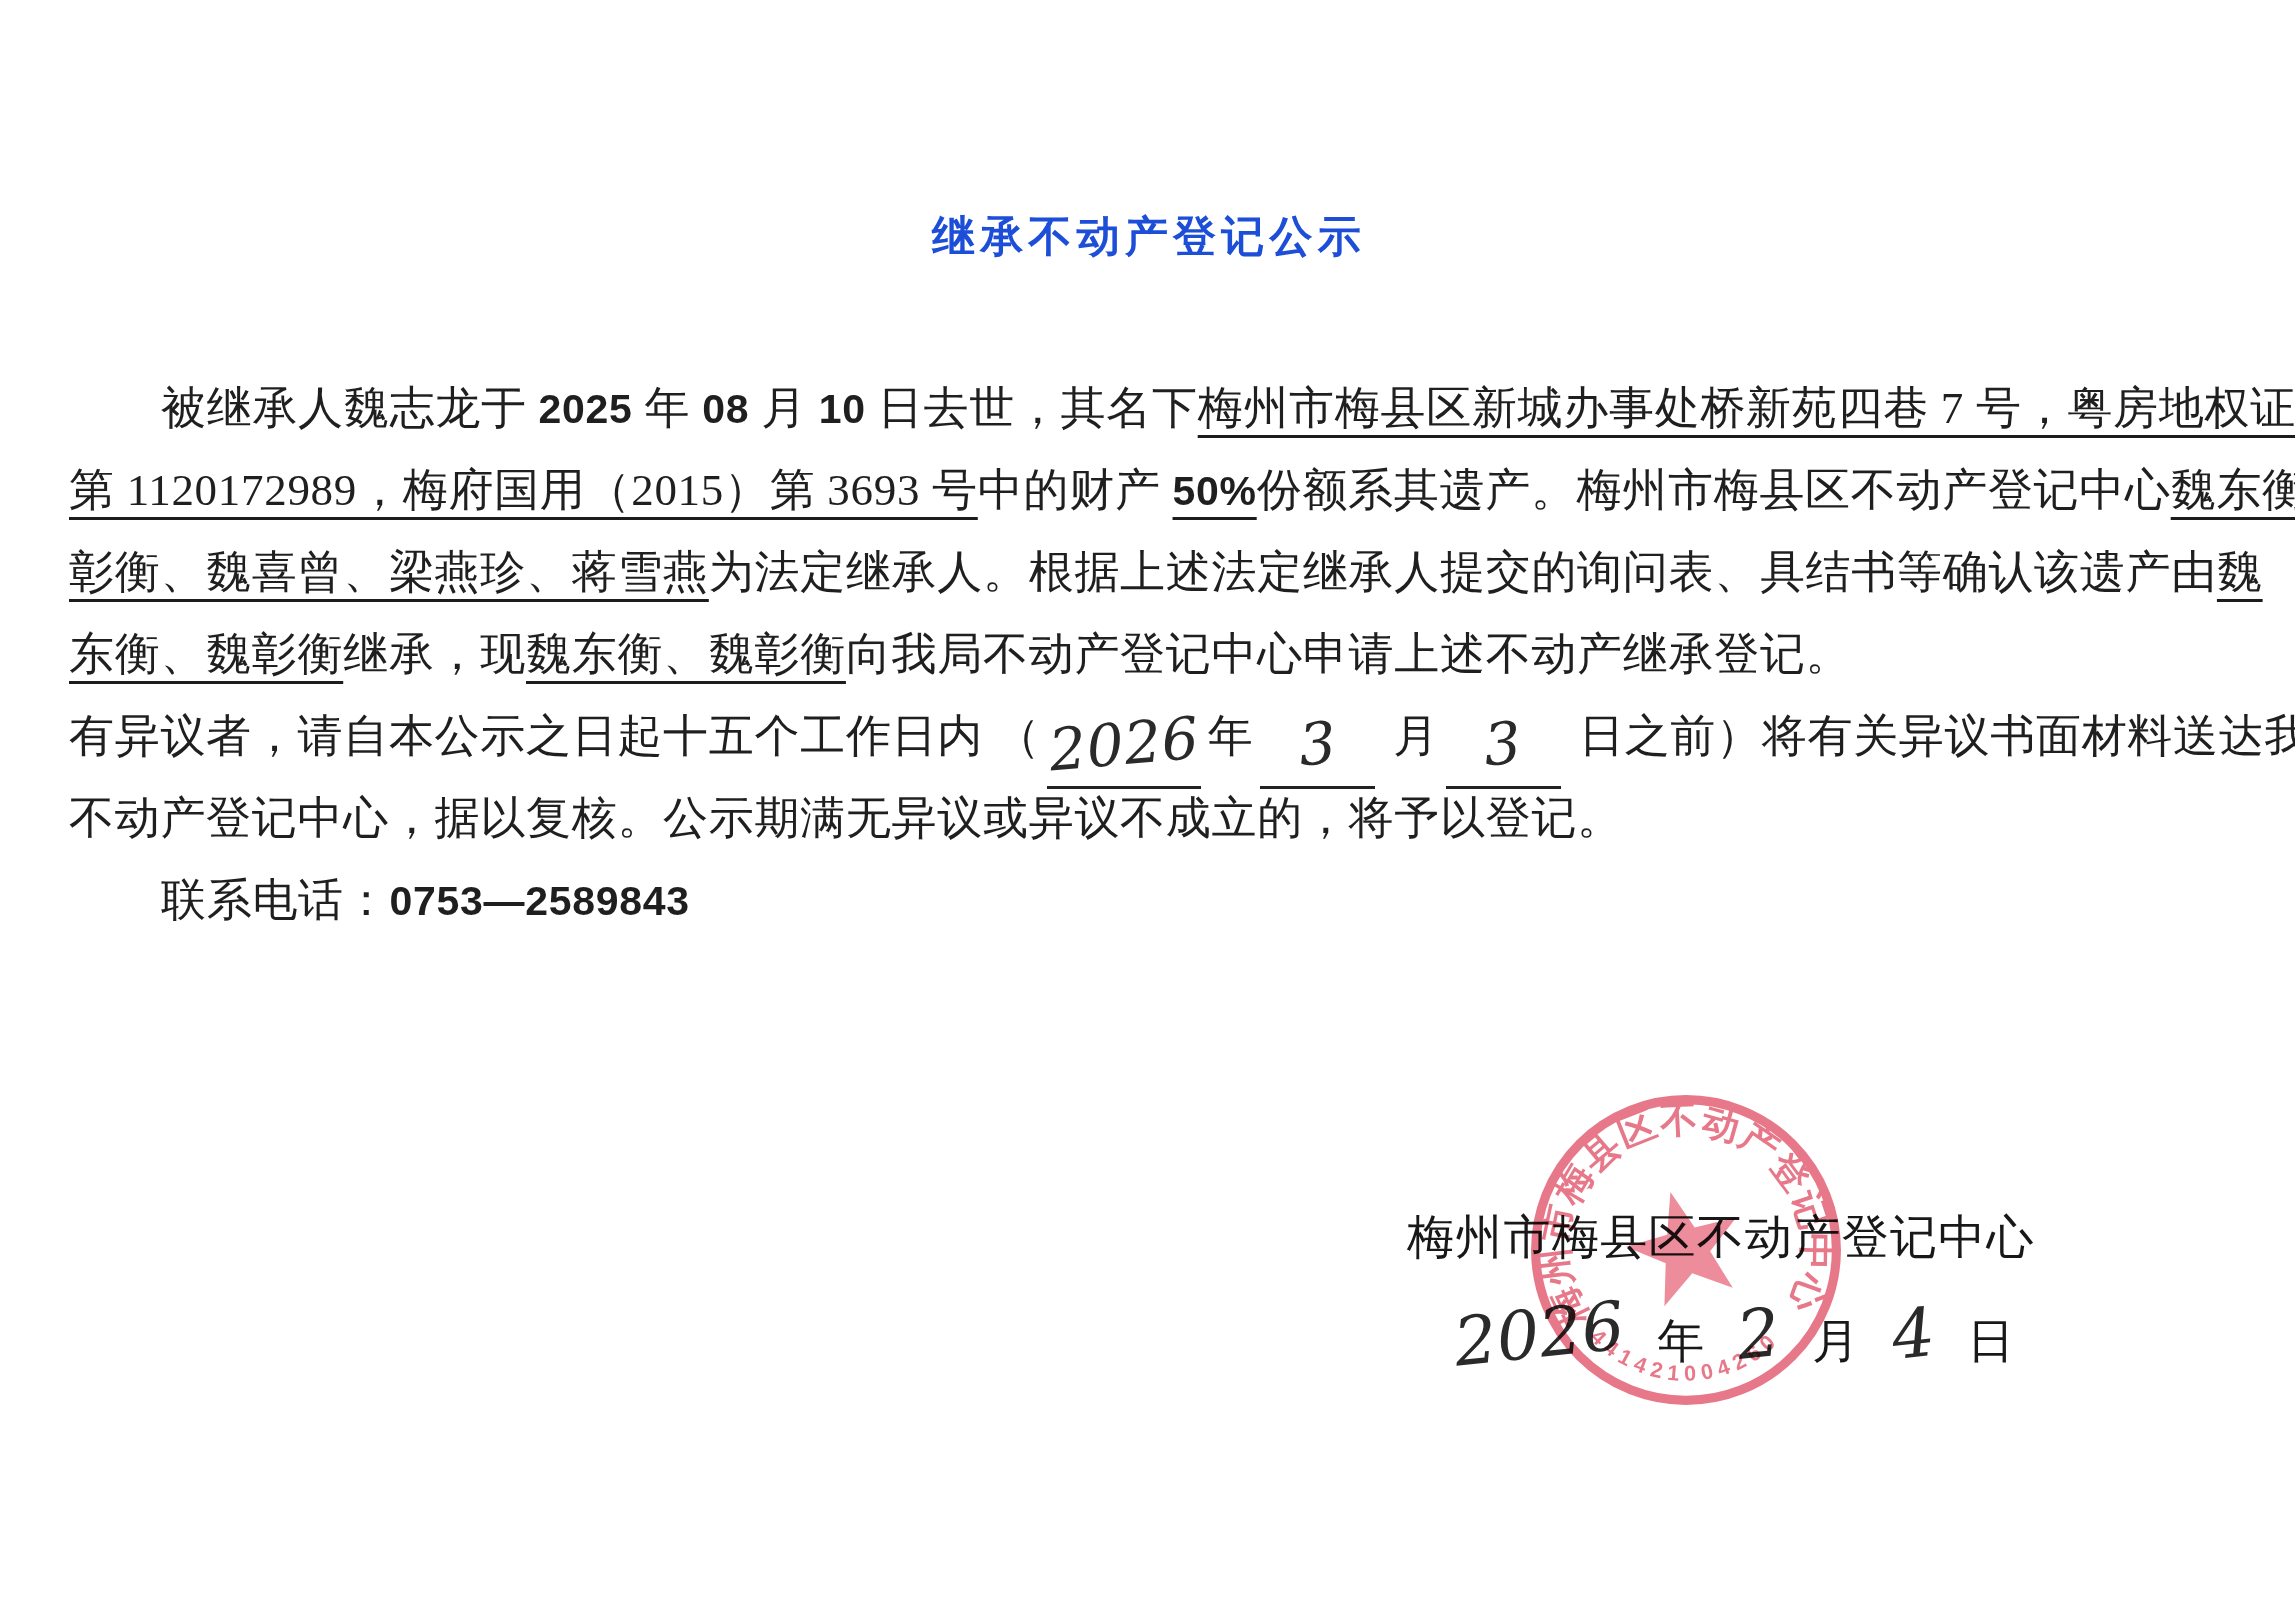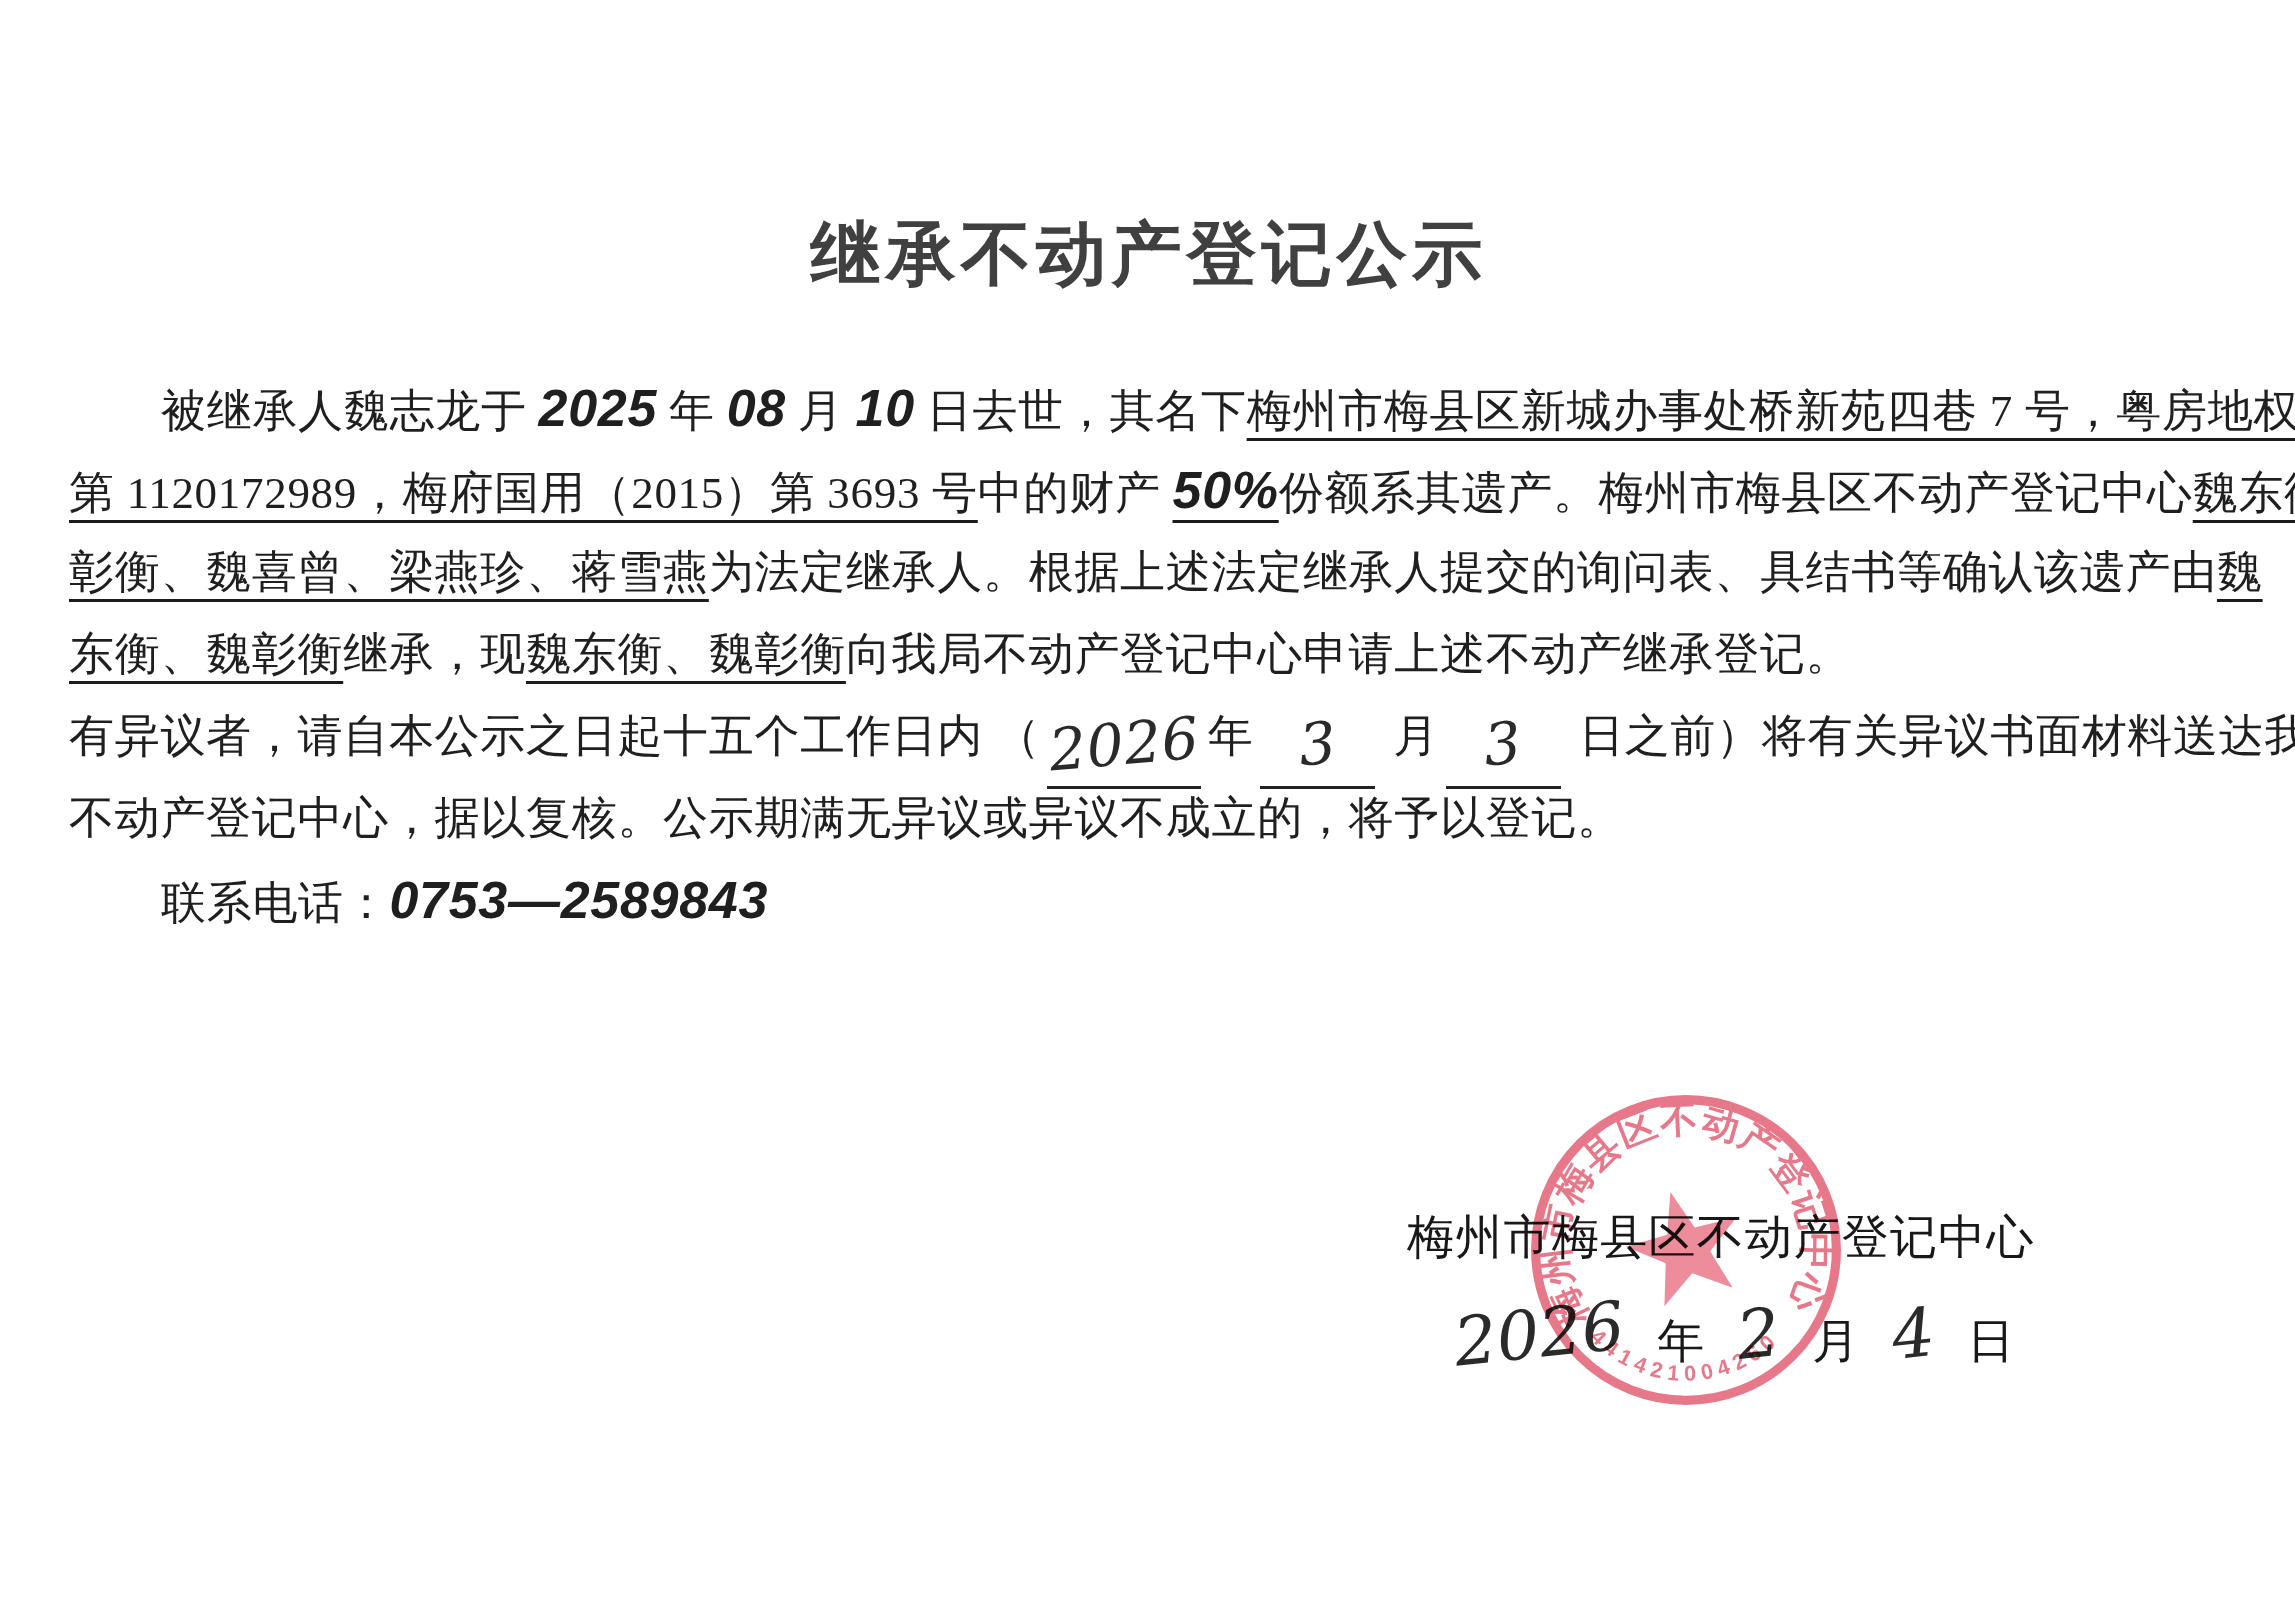"继承不动产登记公示" .doc-title { color: #404040 -> #1d4ed8; font-size: 70px -> 43px }
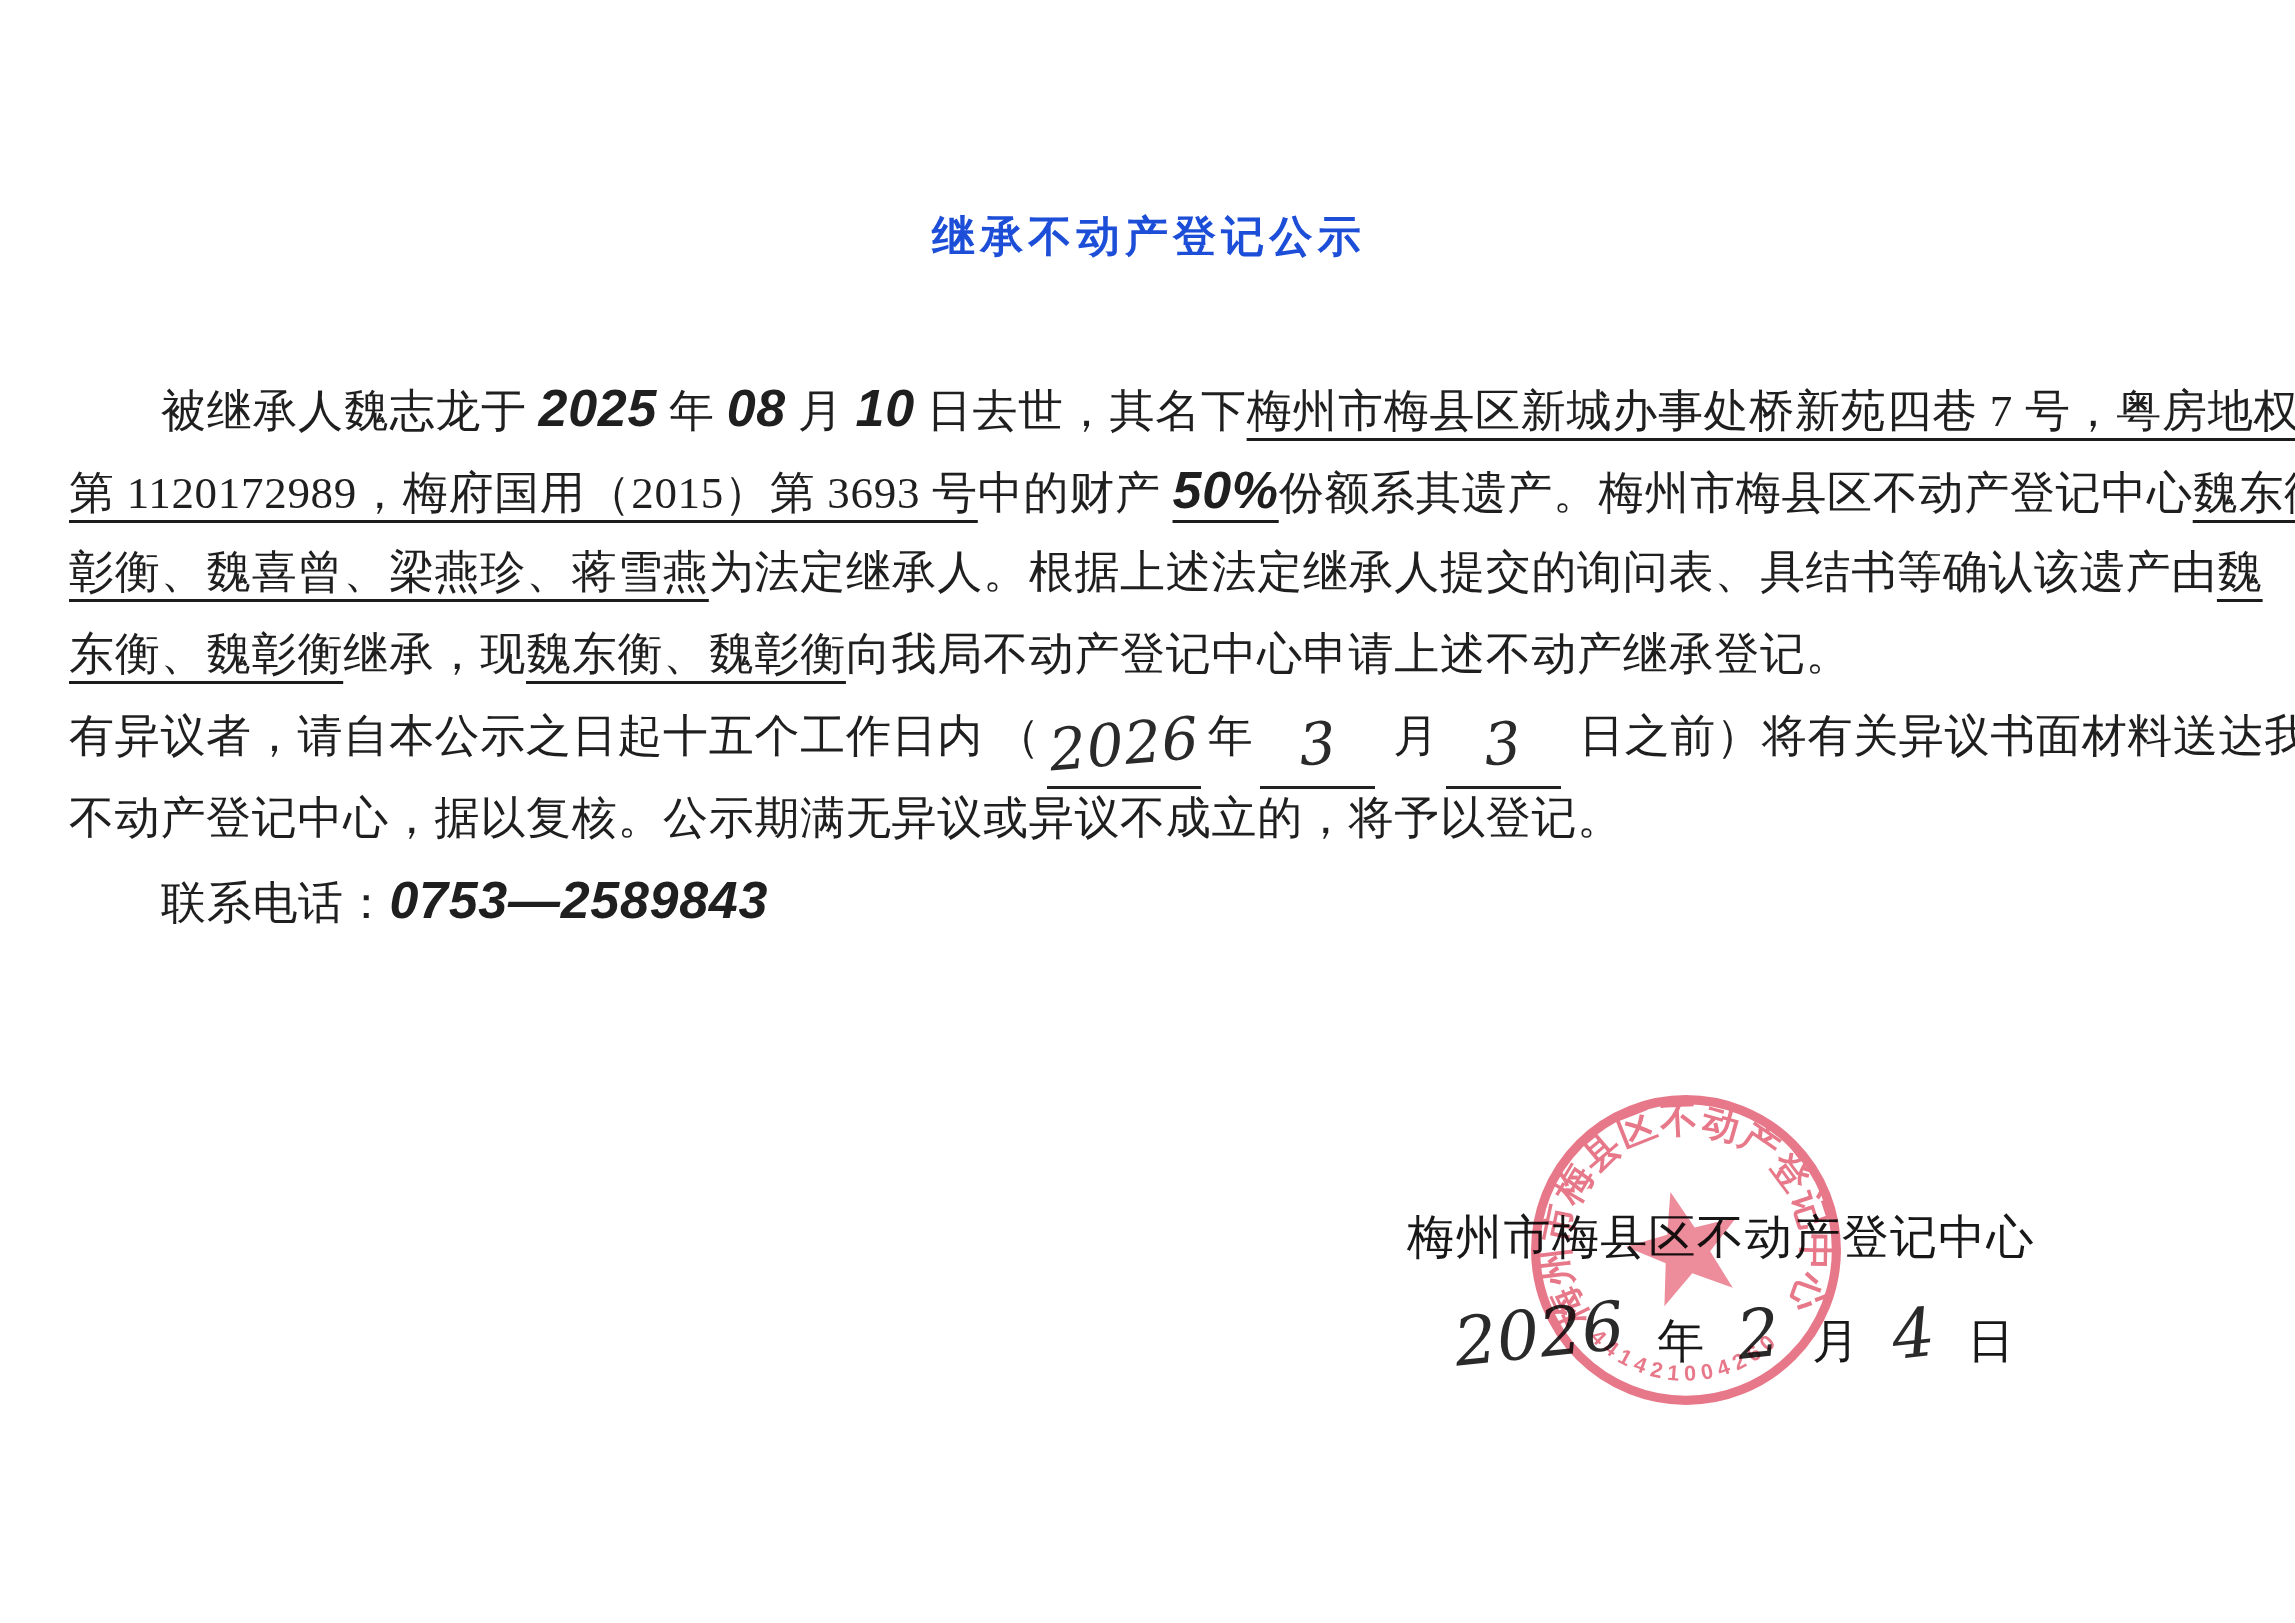"2025" .num { font-size: 52px -> 41px; font-style: italic -> none }
